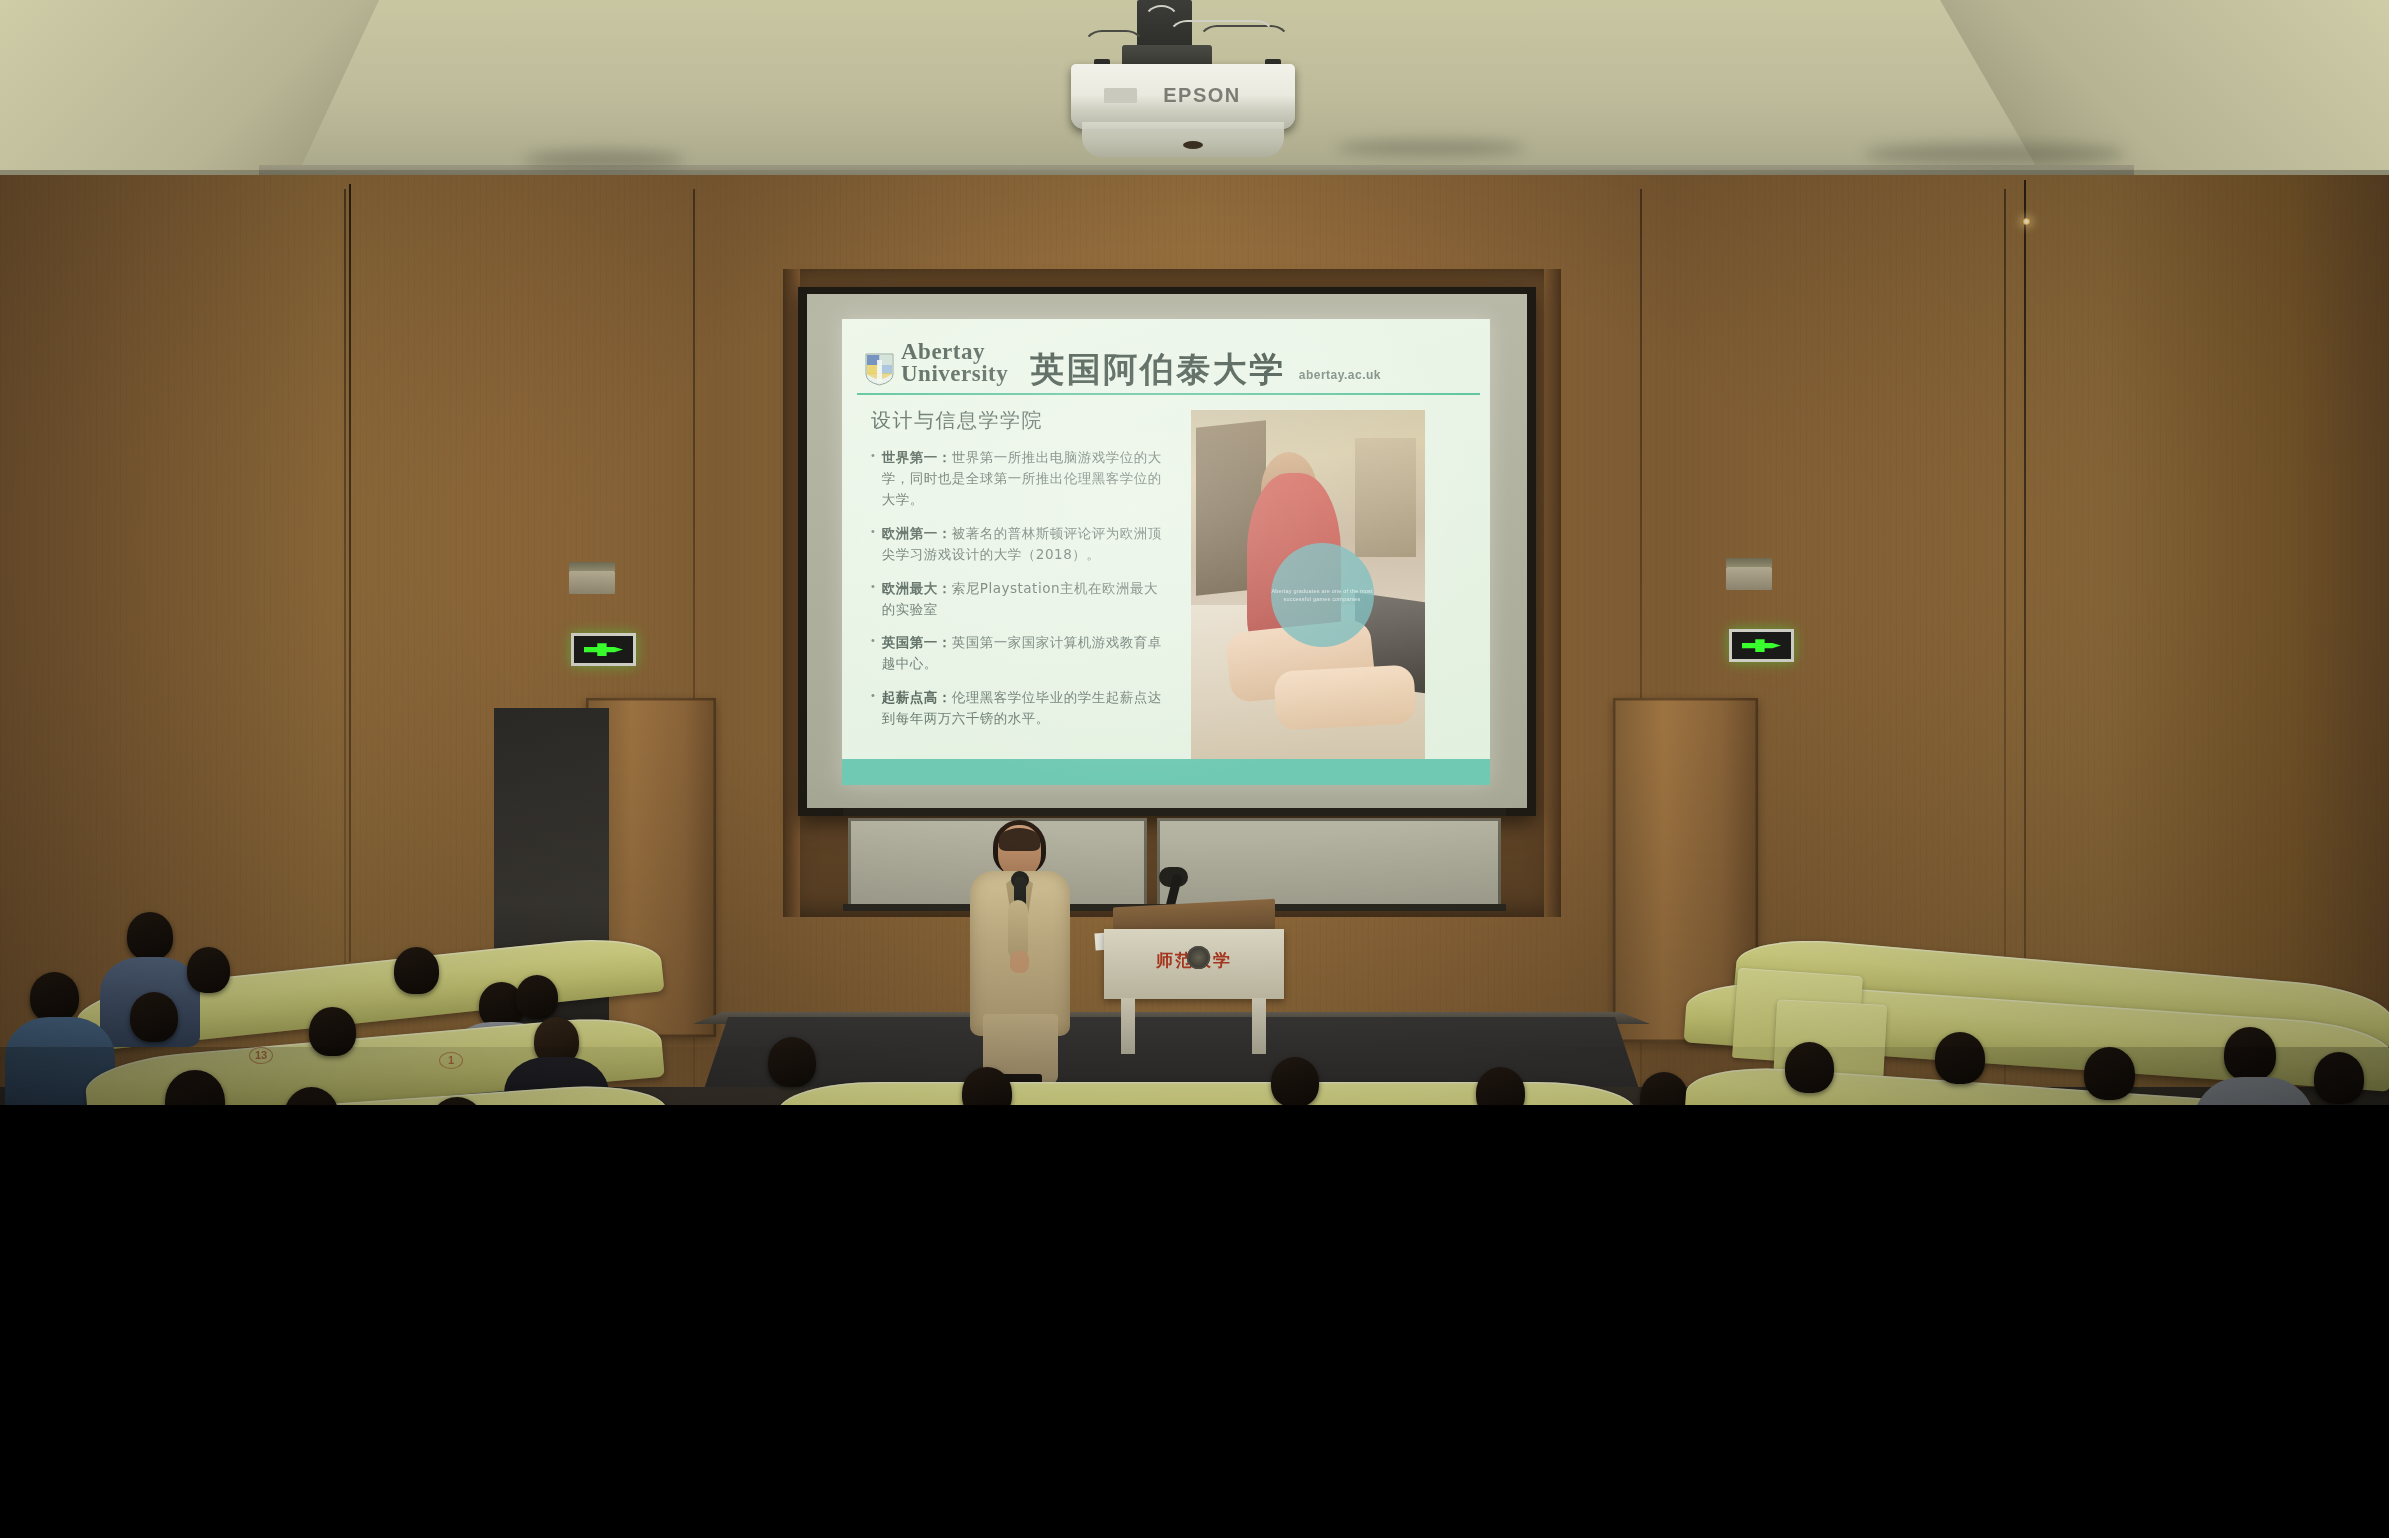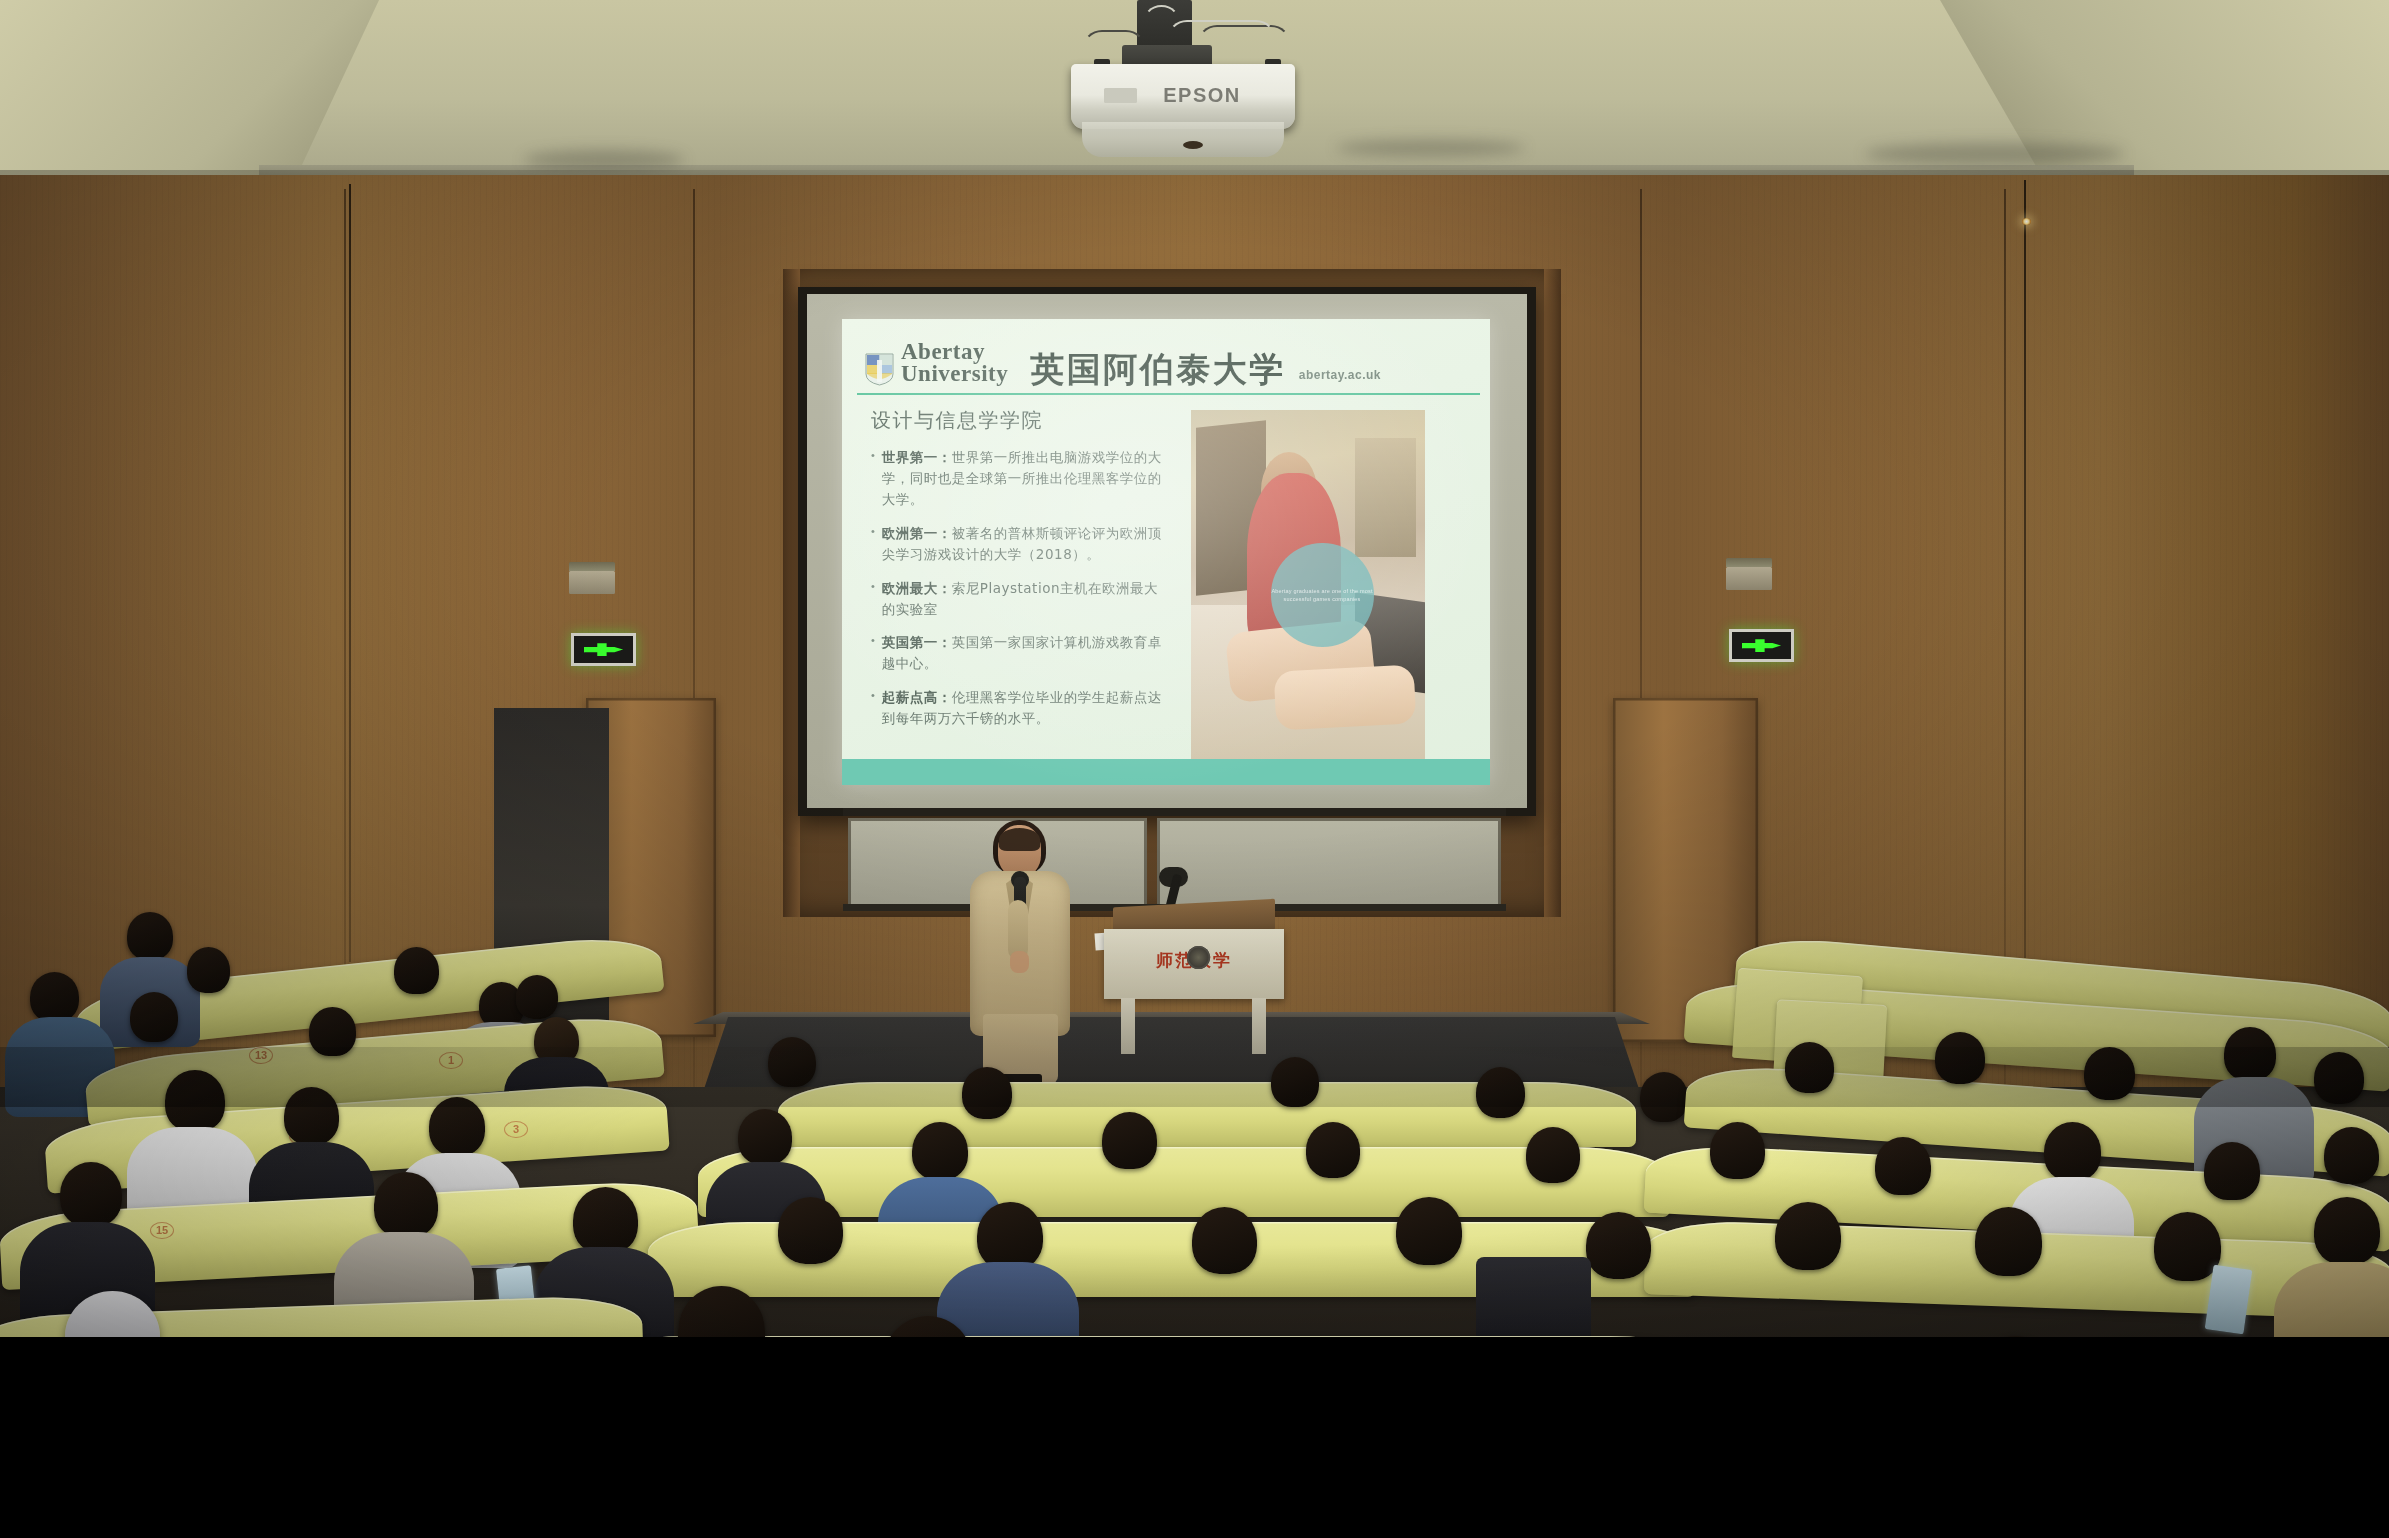"EPSON" #stage { height: 1337px -> 1105px }
